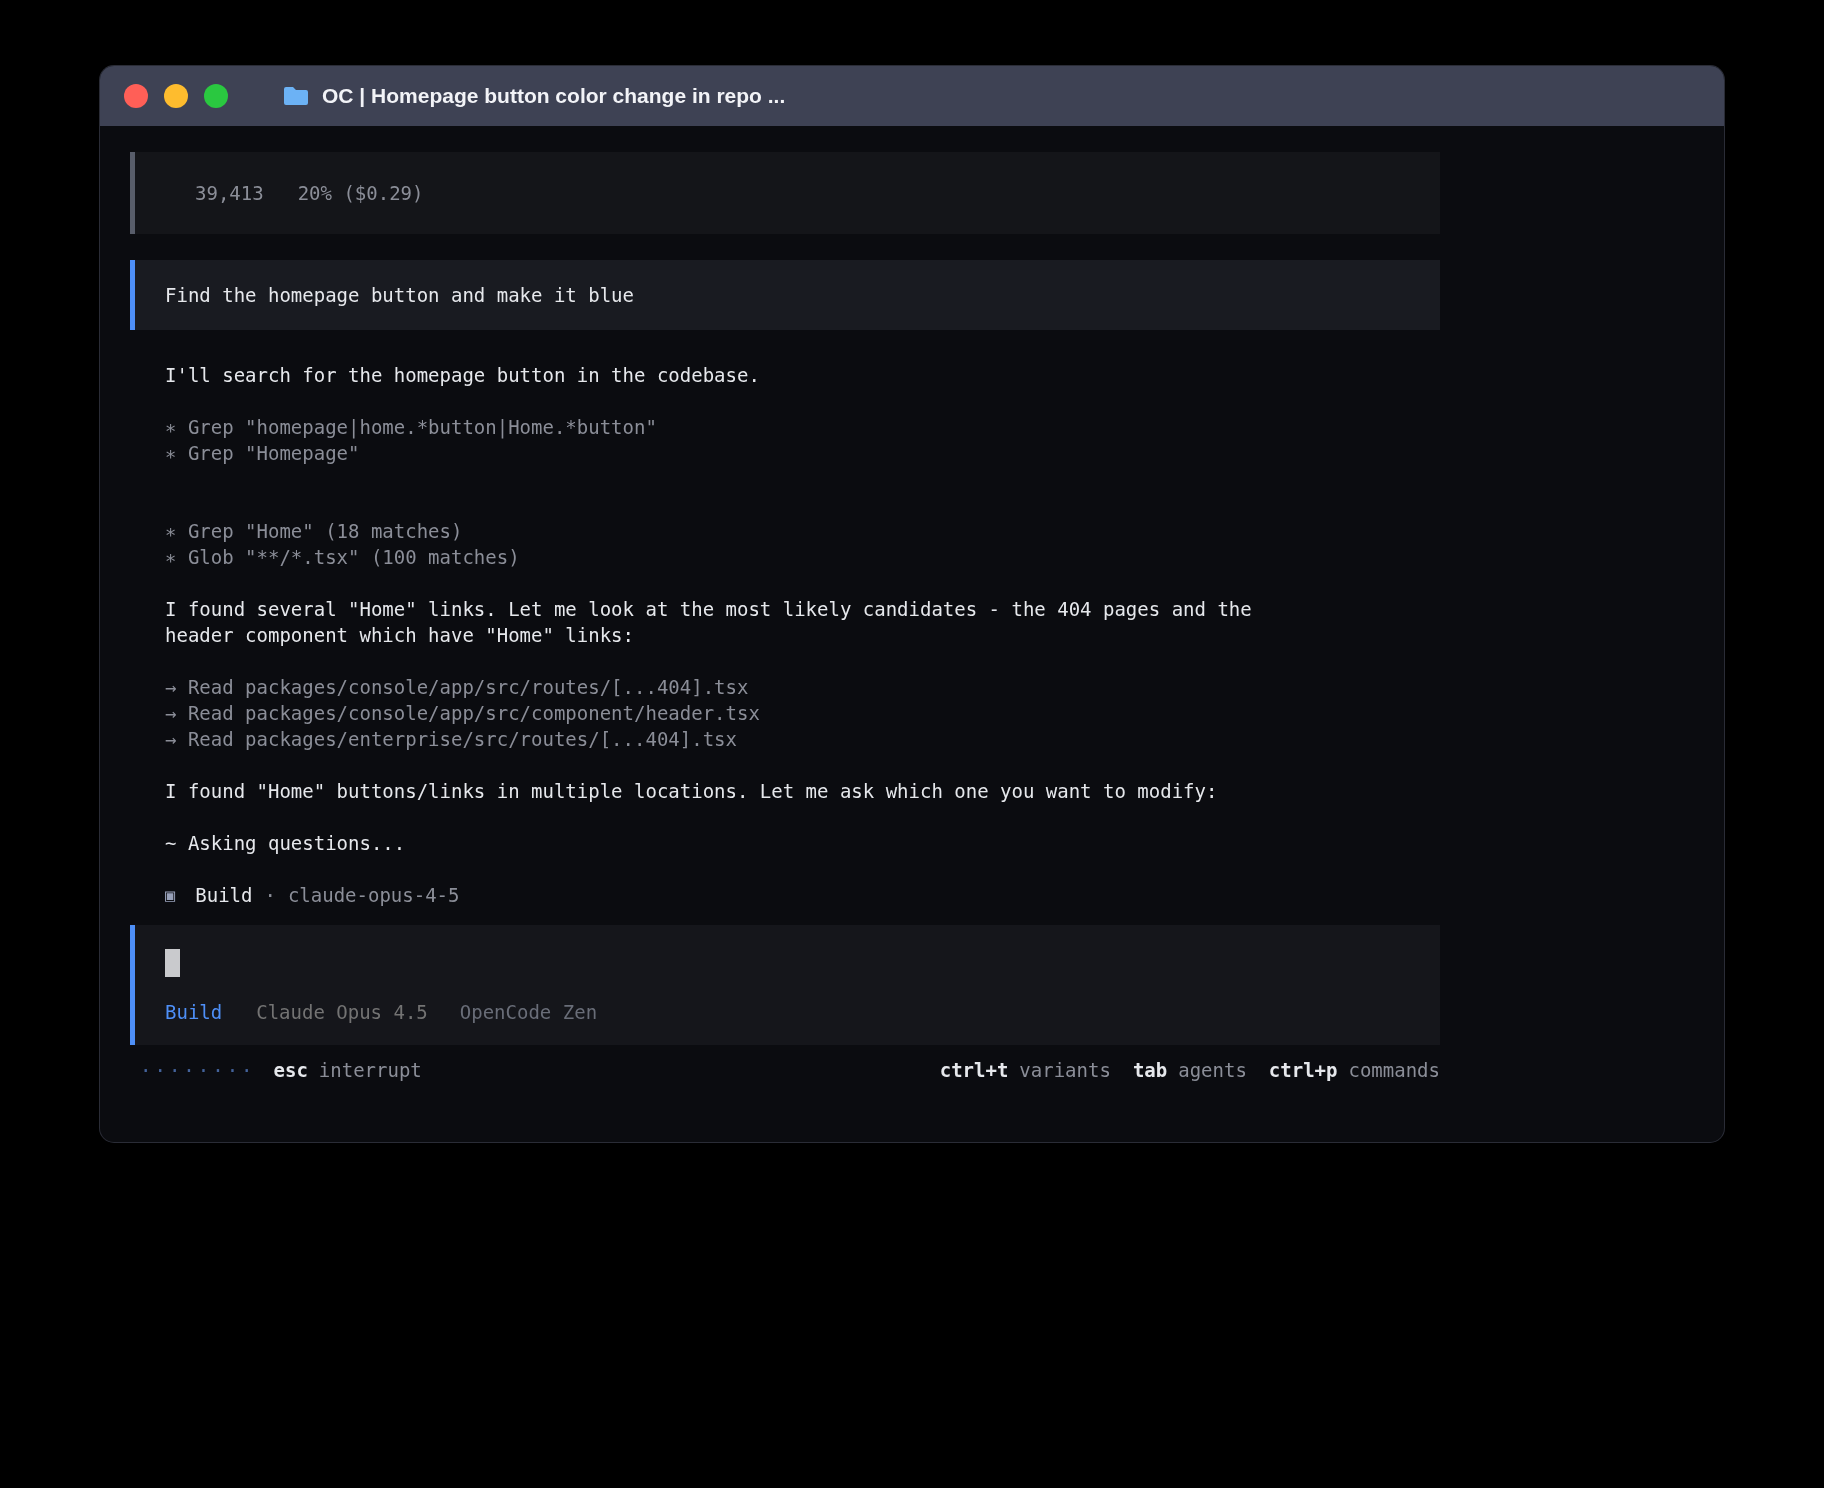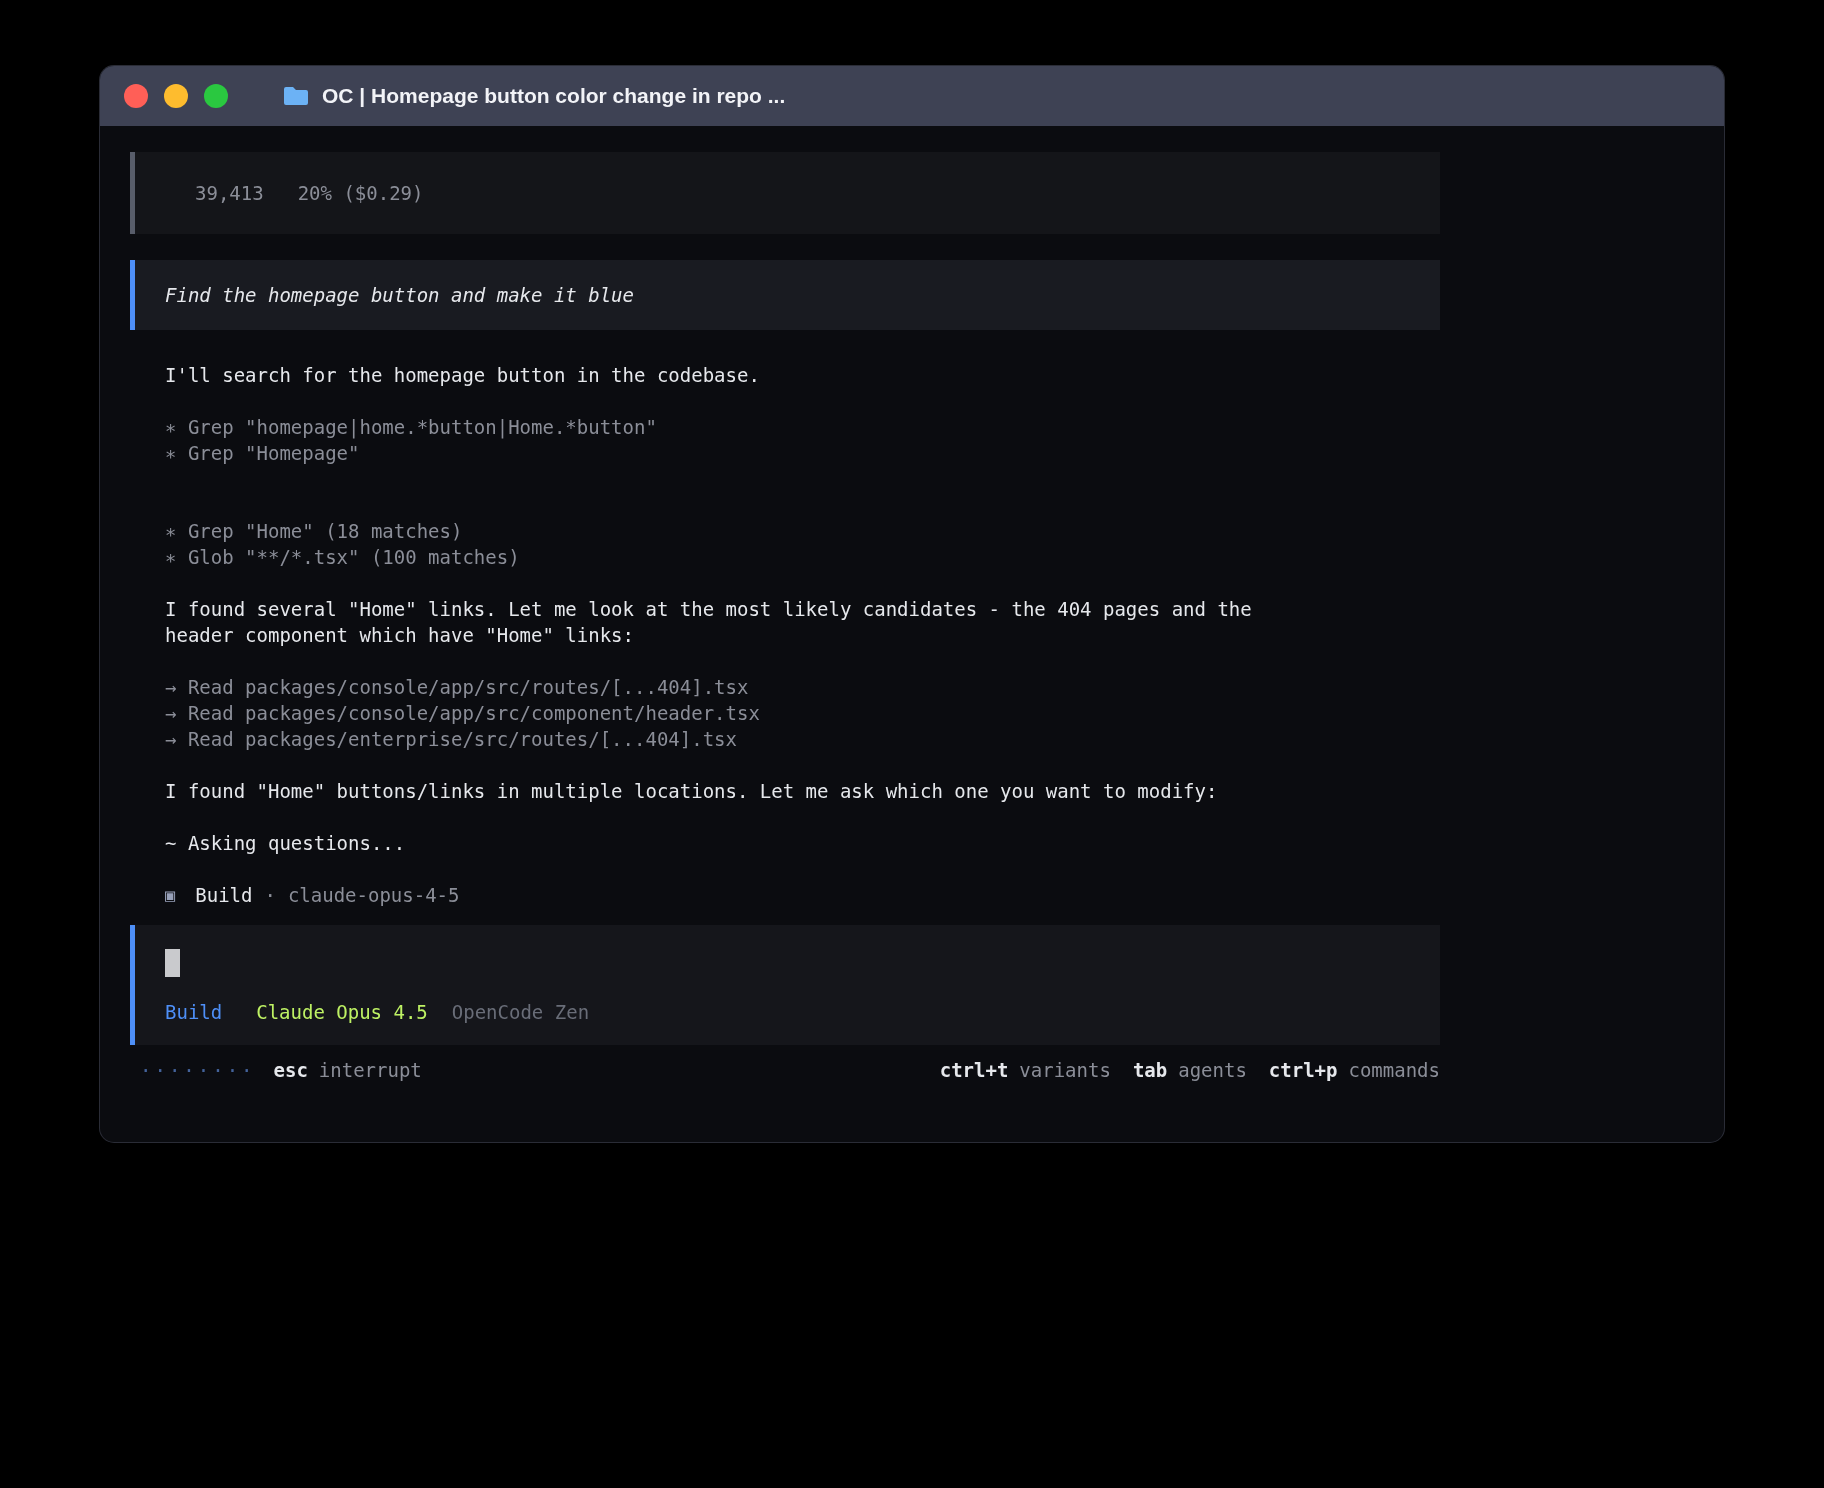"Find the homepage button and" .user-block { font-style: italic -> none }
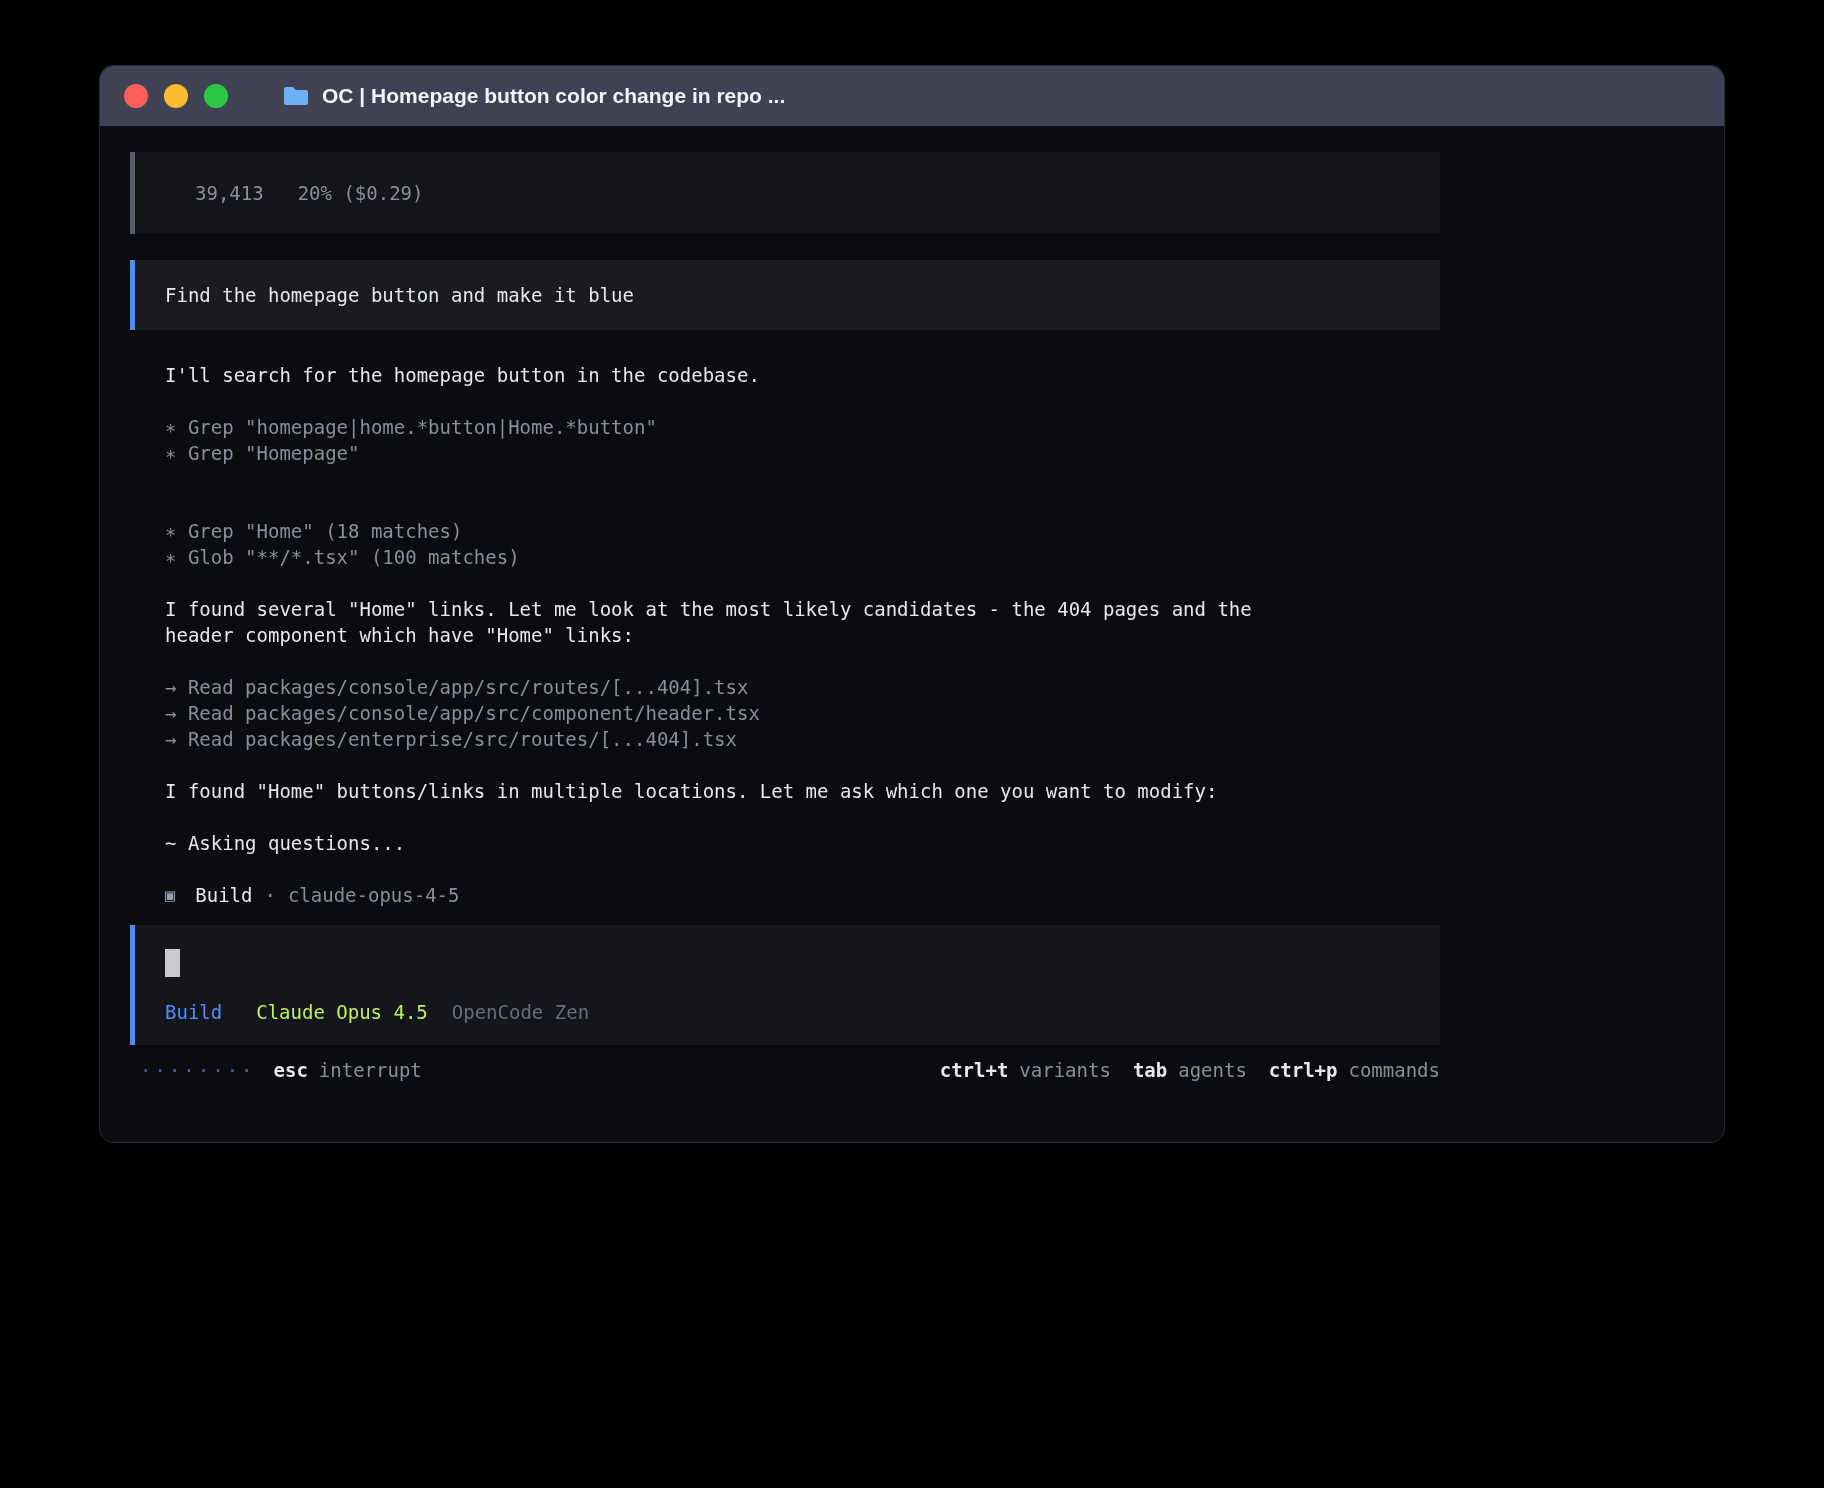"Claude Opus 4.5" .input-meta .model { color: #bef264 -> #737373; margin-right: 24px -> 32px }
